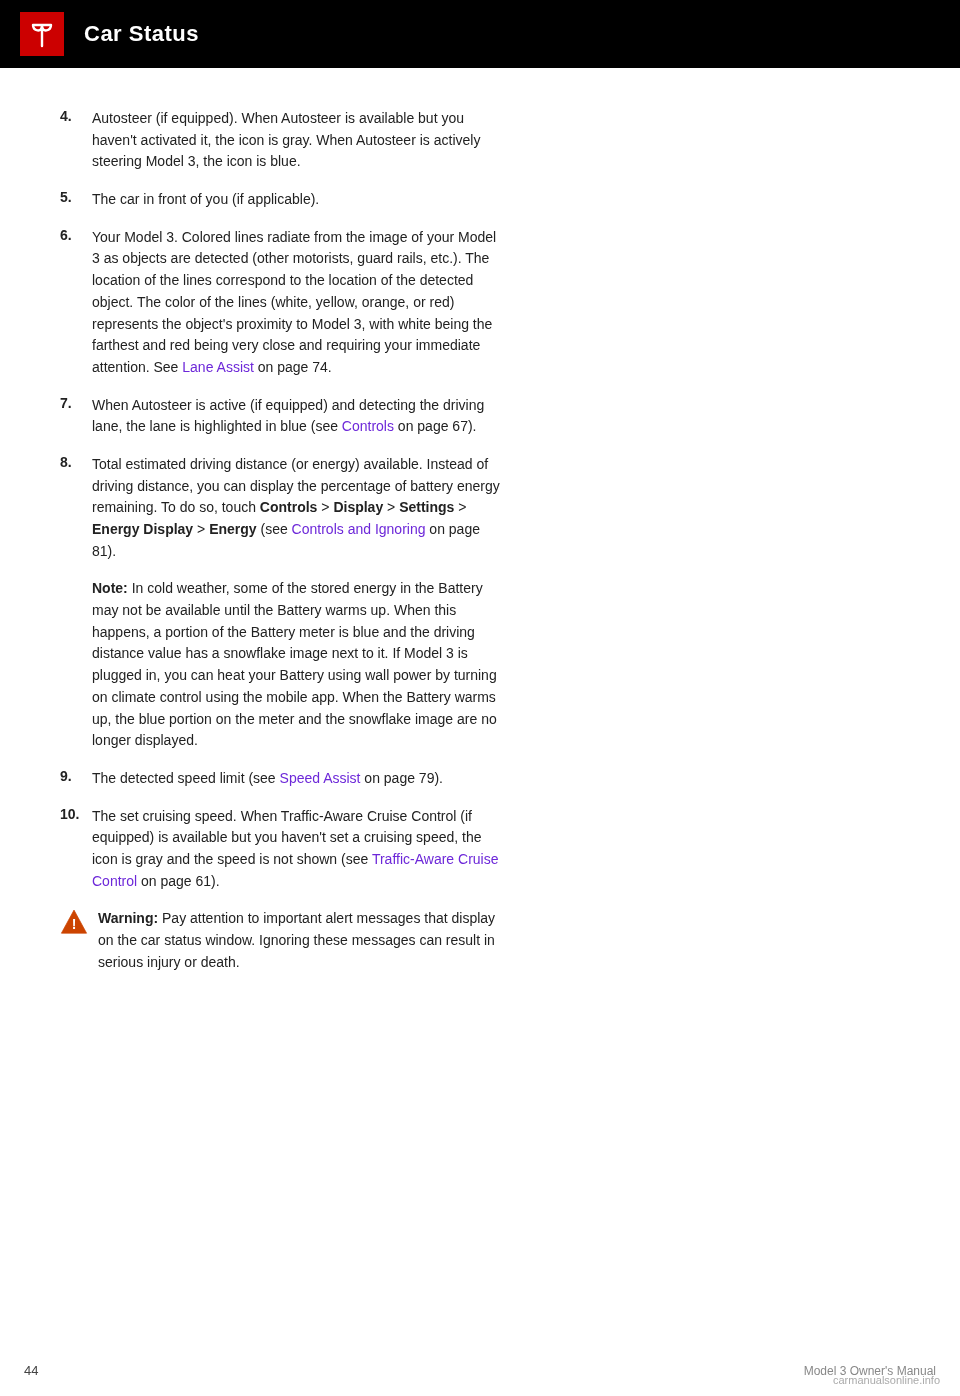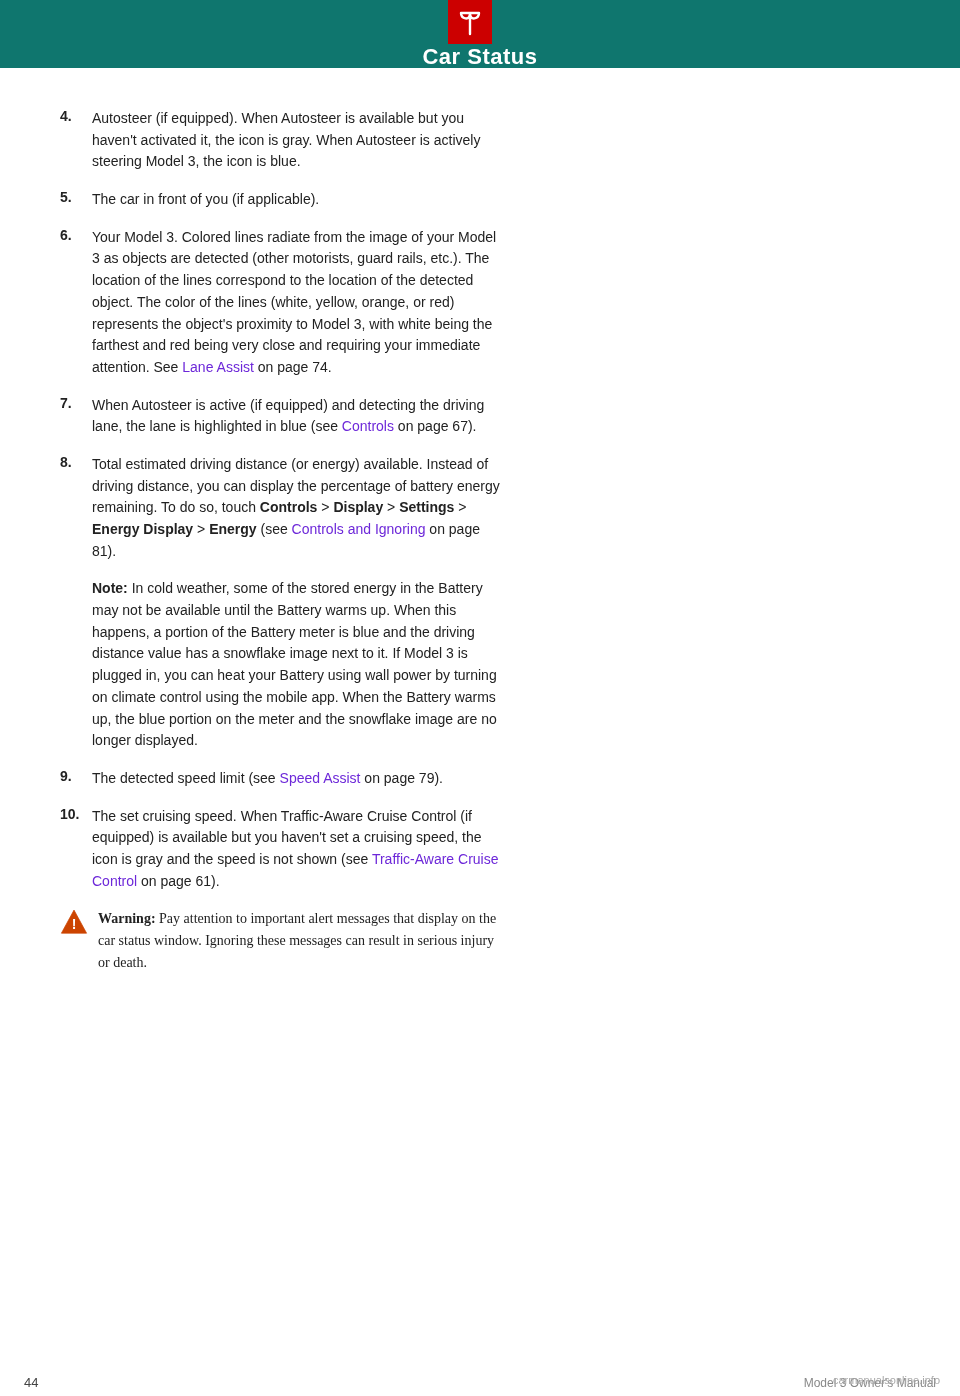"Car Status" .header { background: #0f766e -> #000000; flex-direction: column -> none }
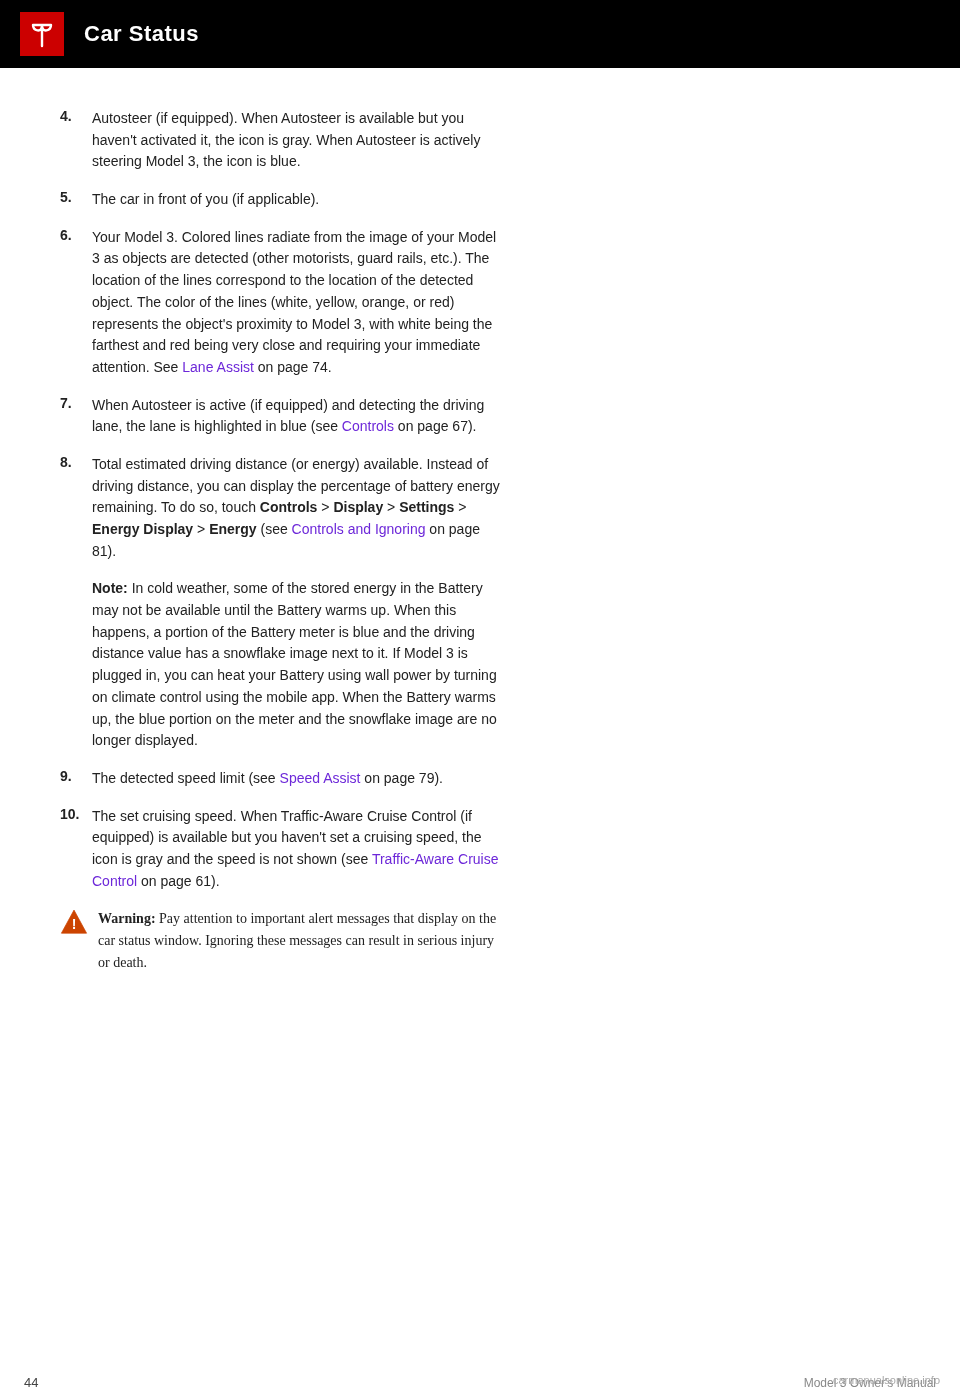"Warning: Pay attention to important" .warning-text { font-family: Liberation Serif, serif -> none }
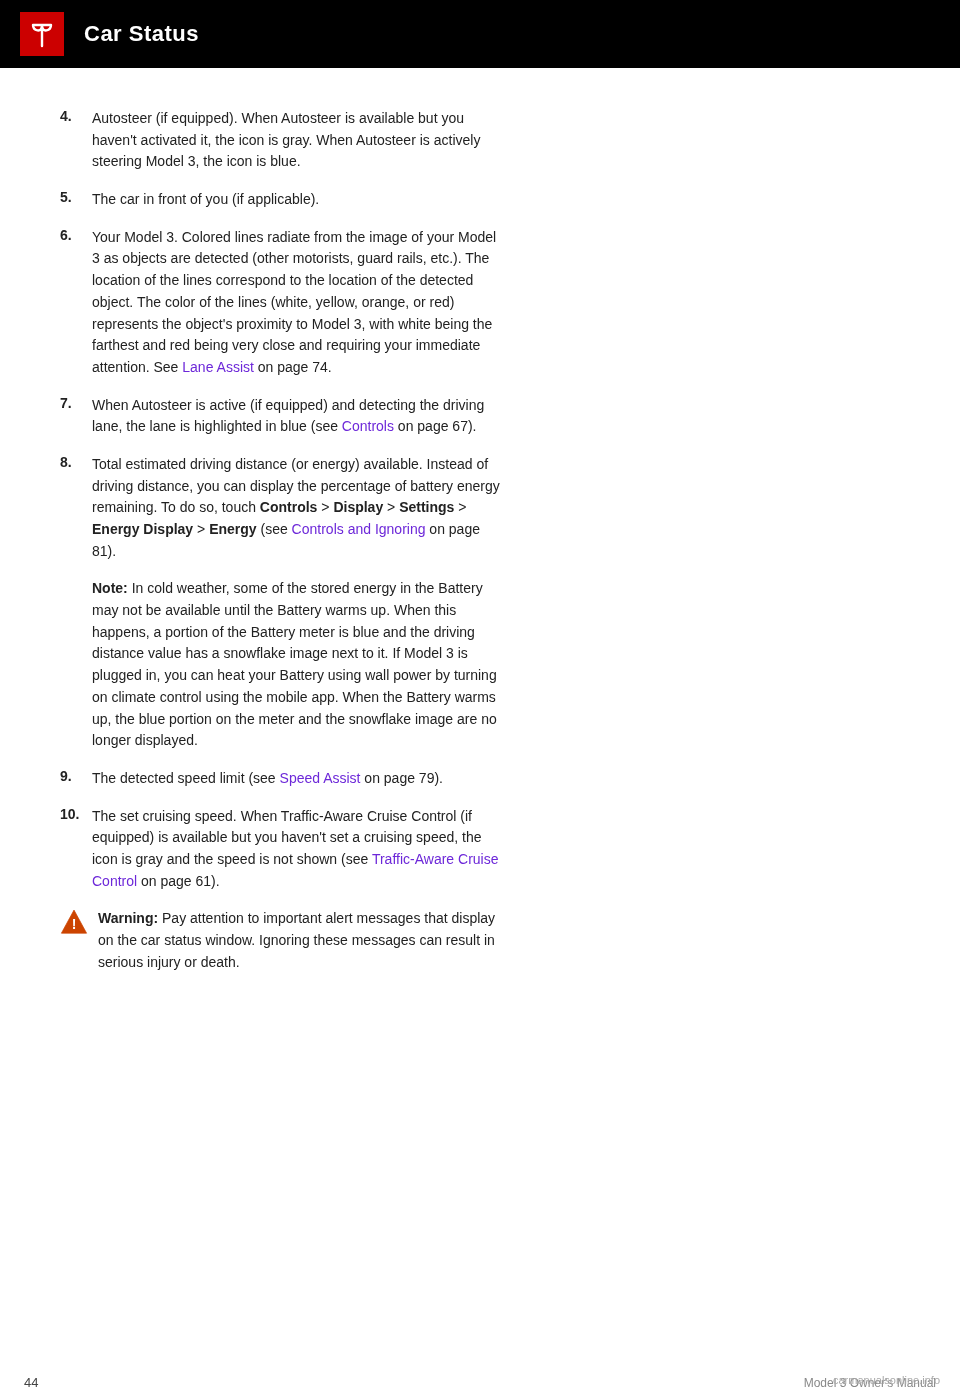"44" .footer { bottom: 6px -> 18px }
